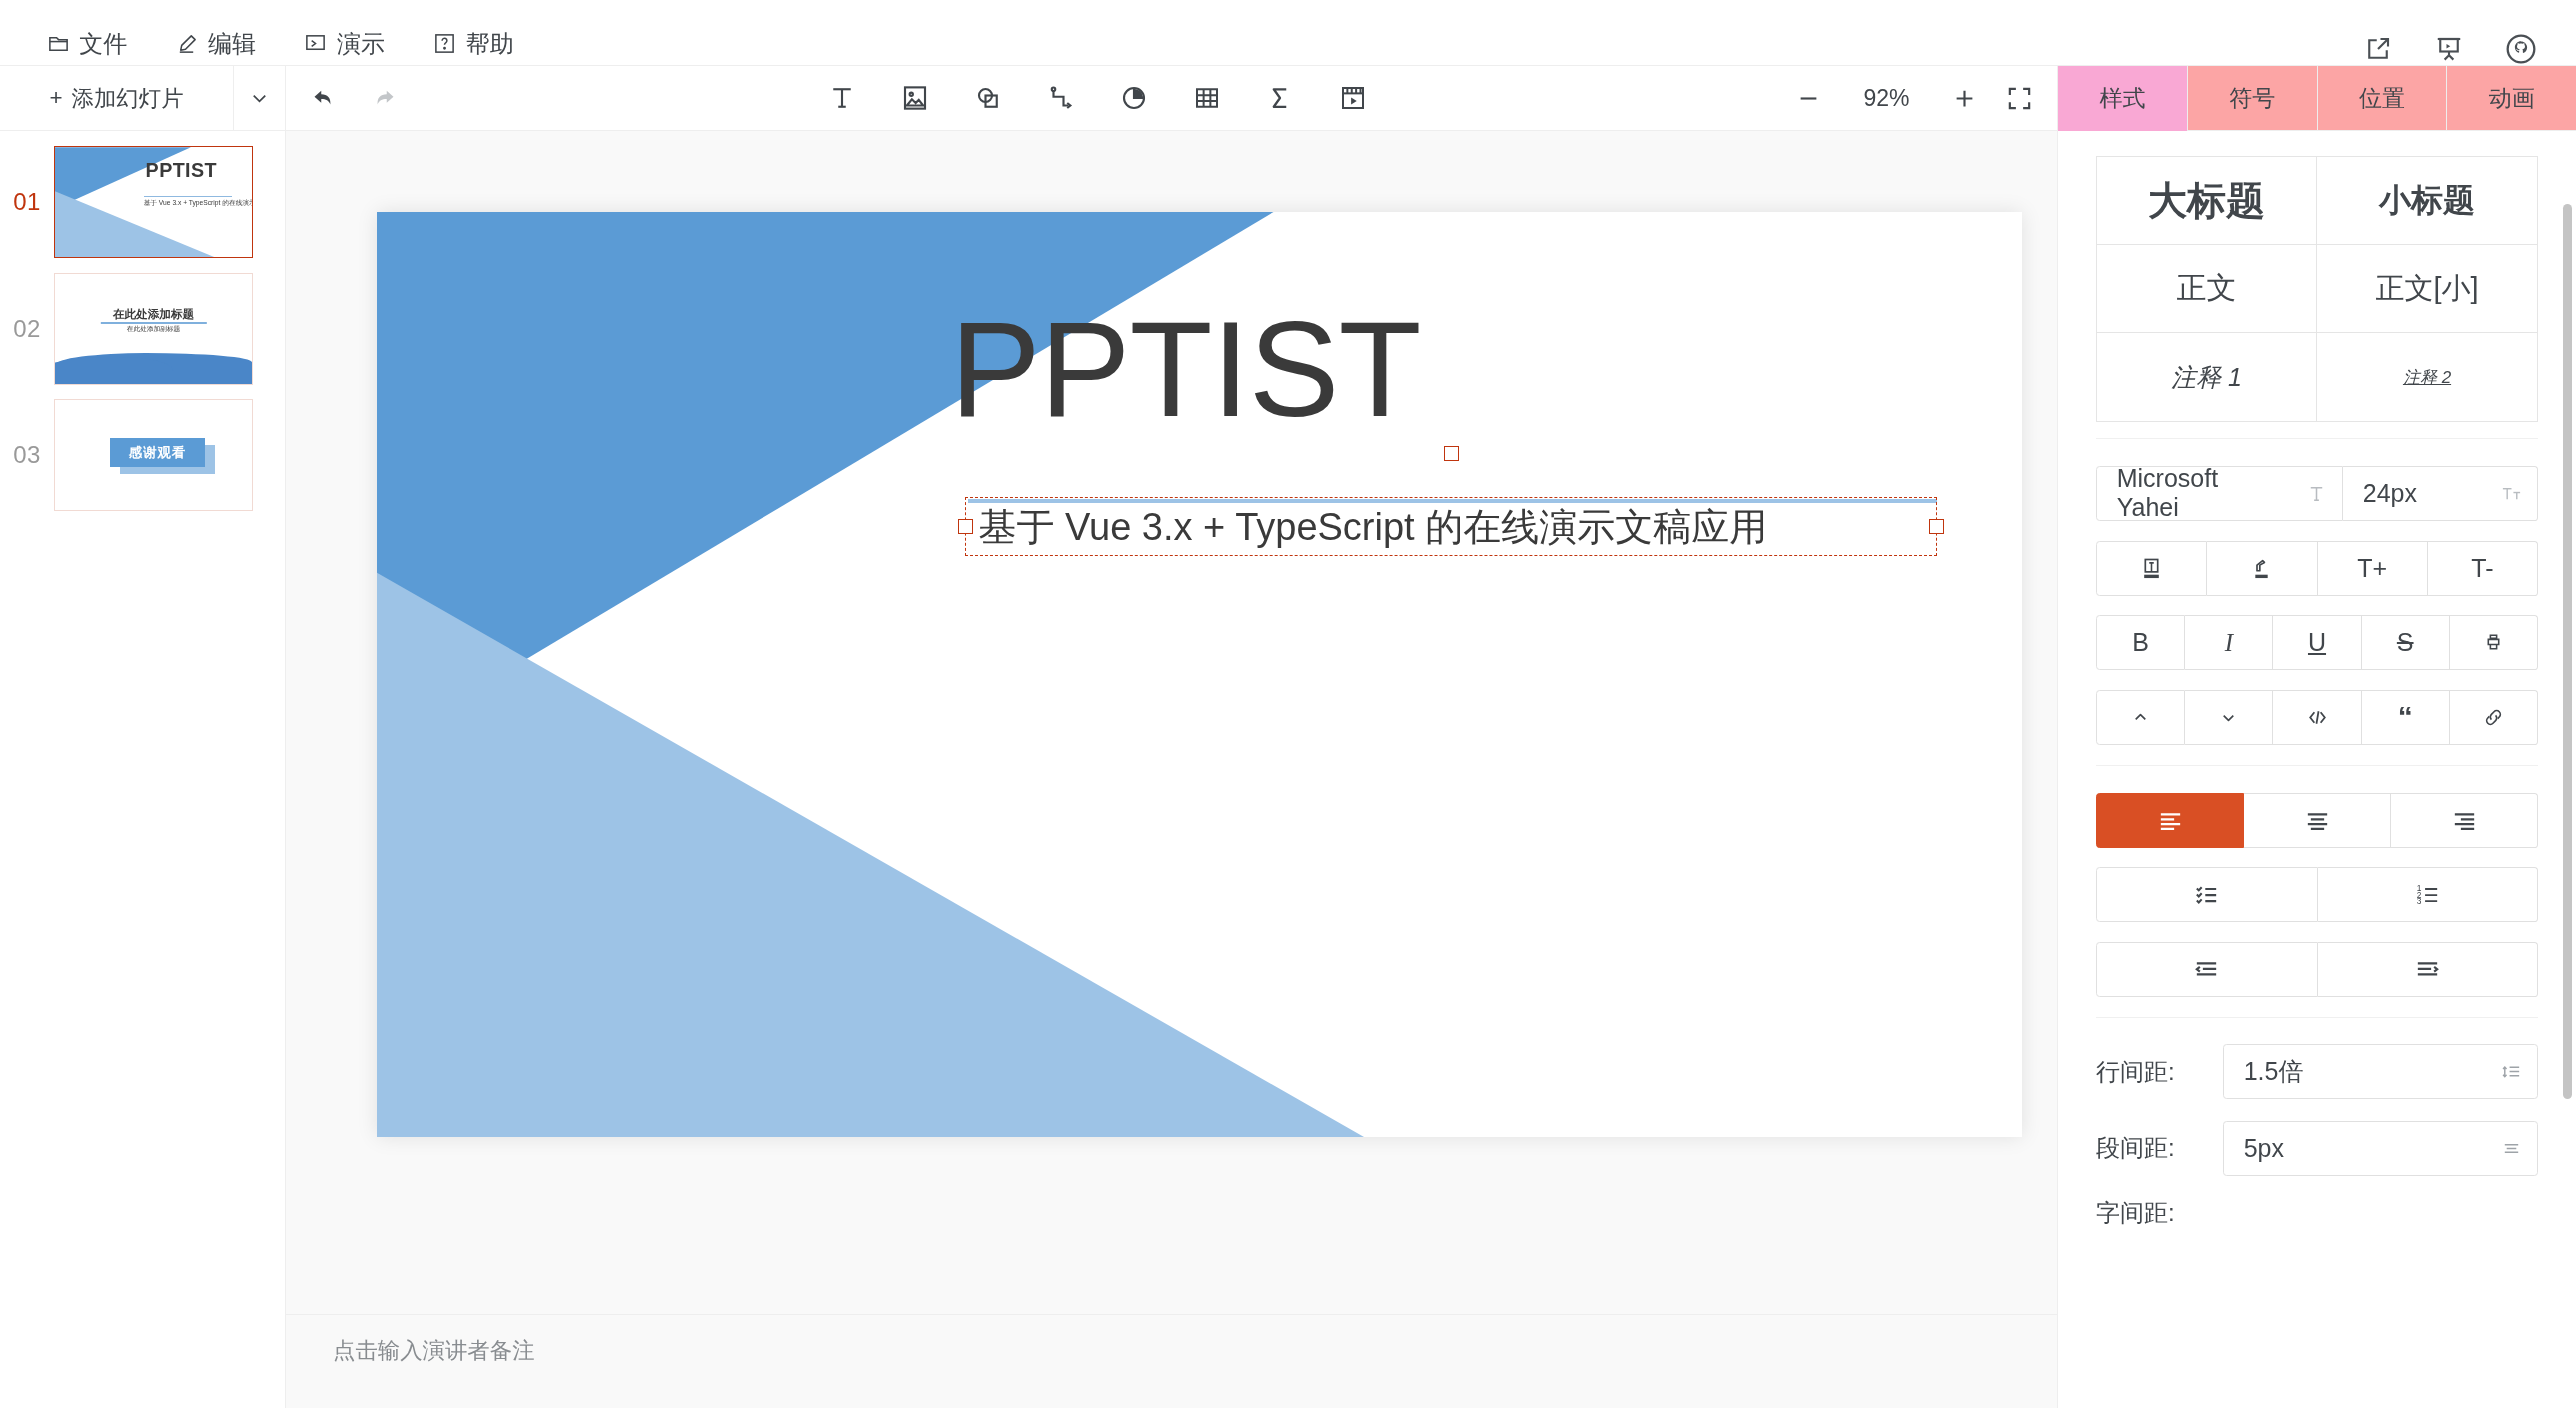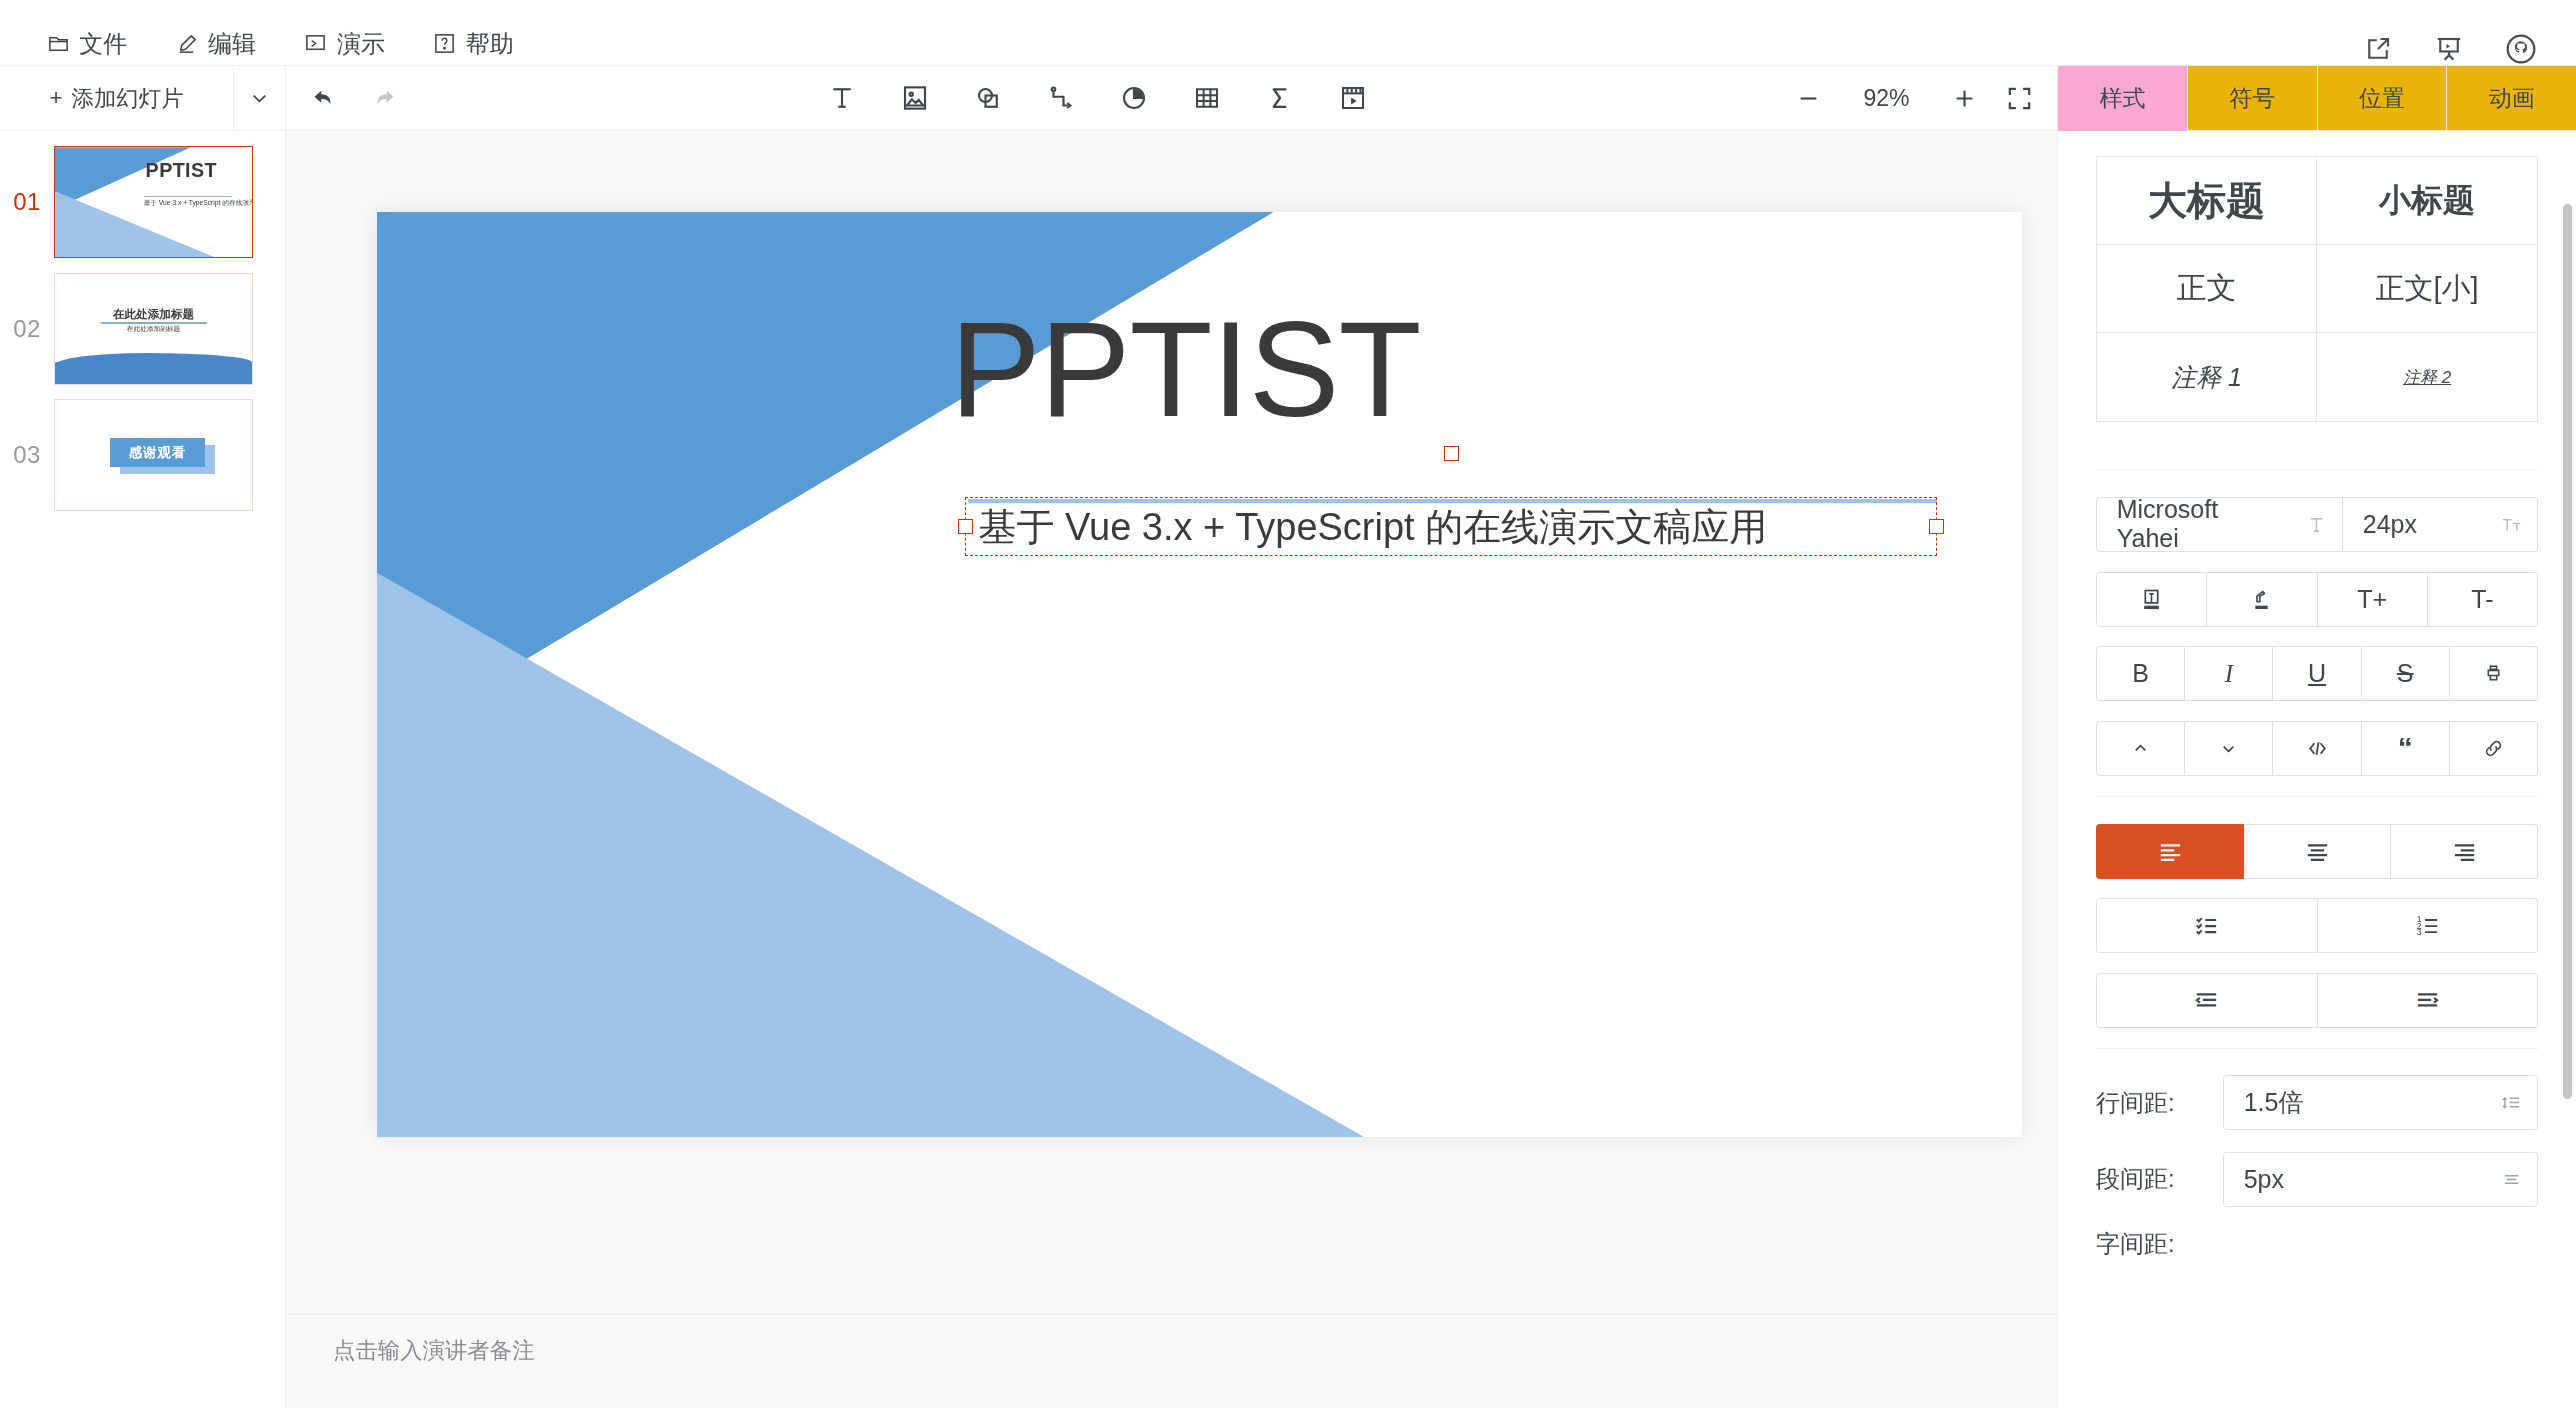"符号" .panel-tab { background: #eab308 -> #fca5a5 }
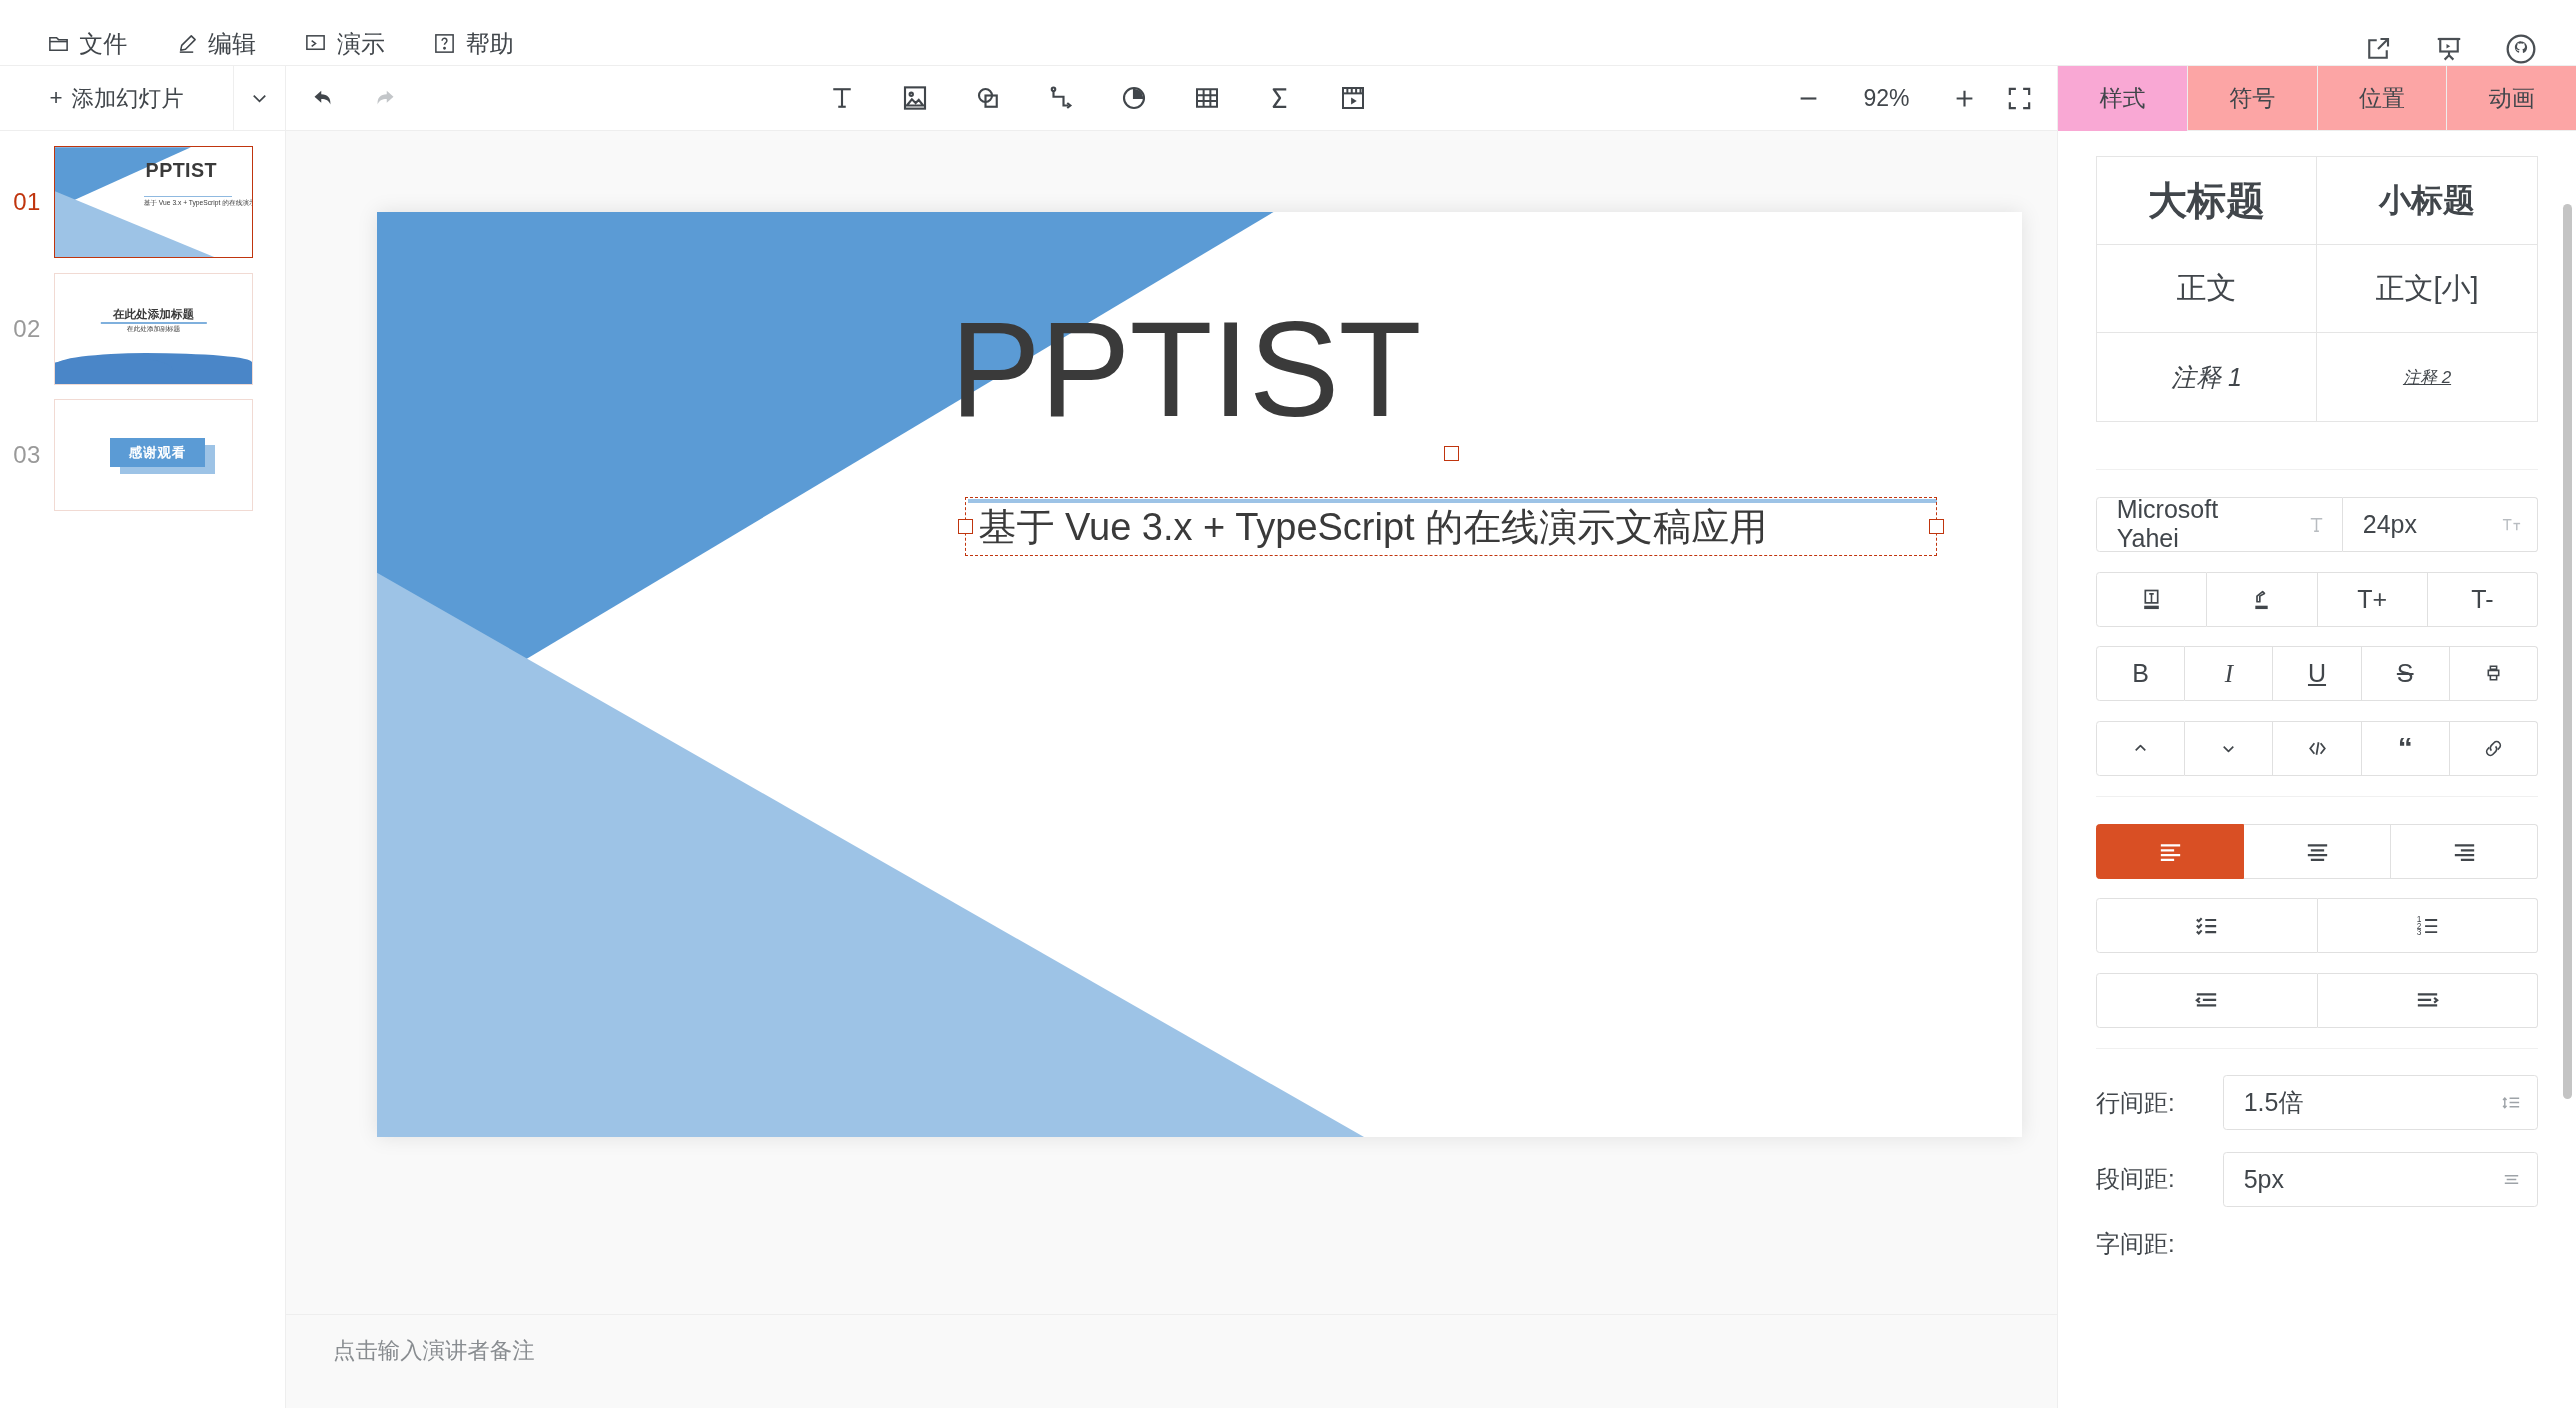"大标题" .preset-grid { margin-bottom: 47px -> 16px }
